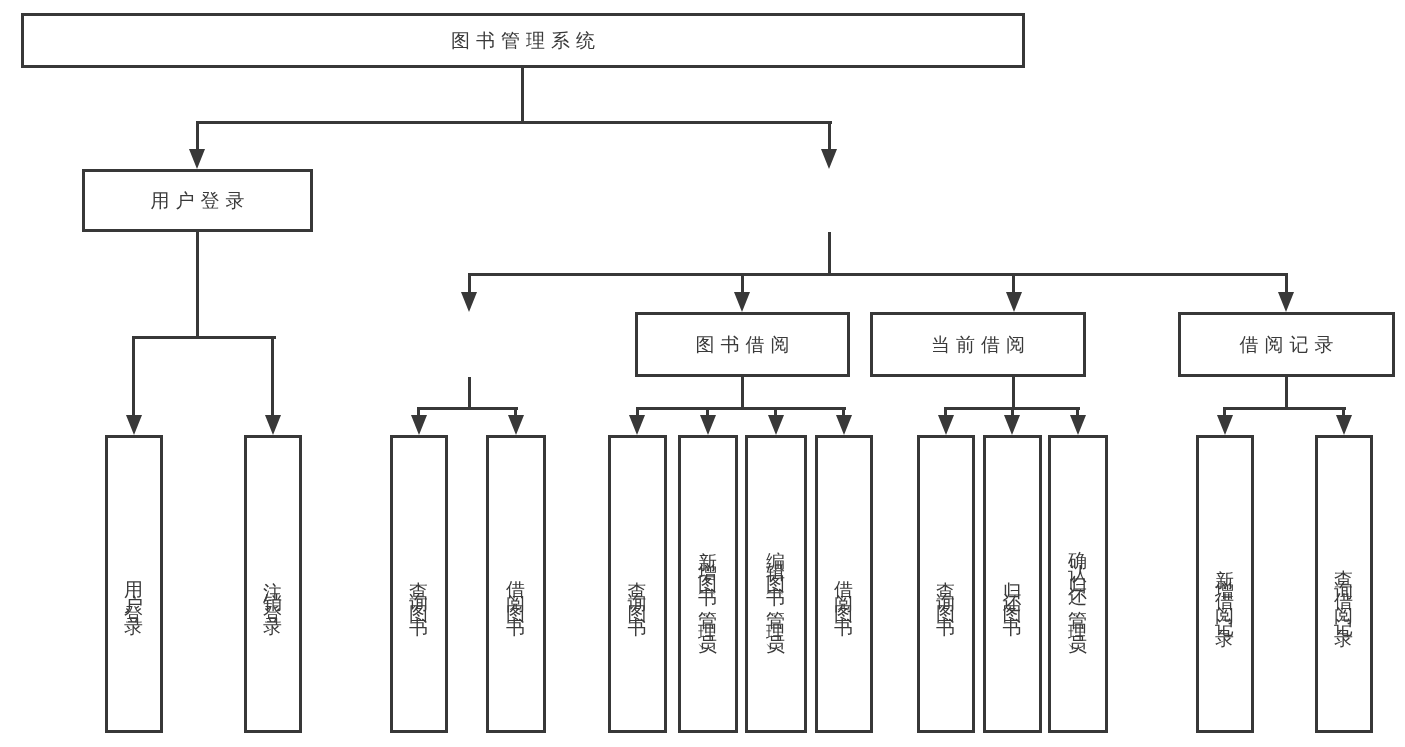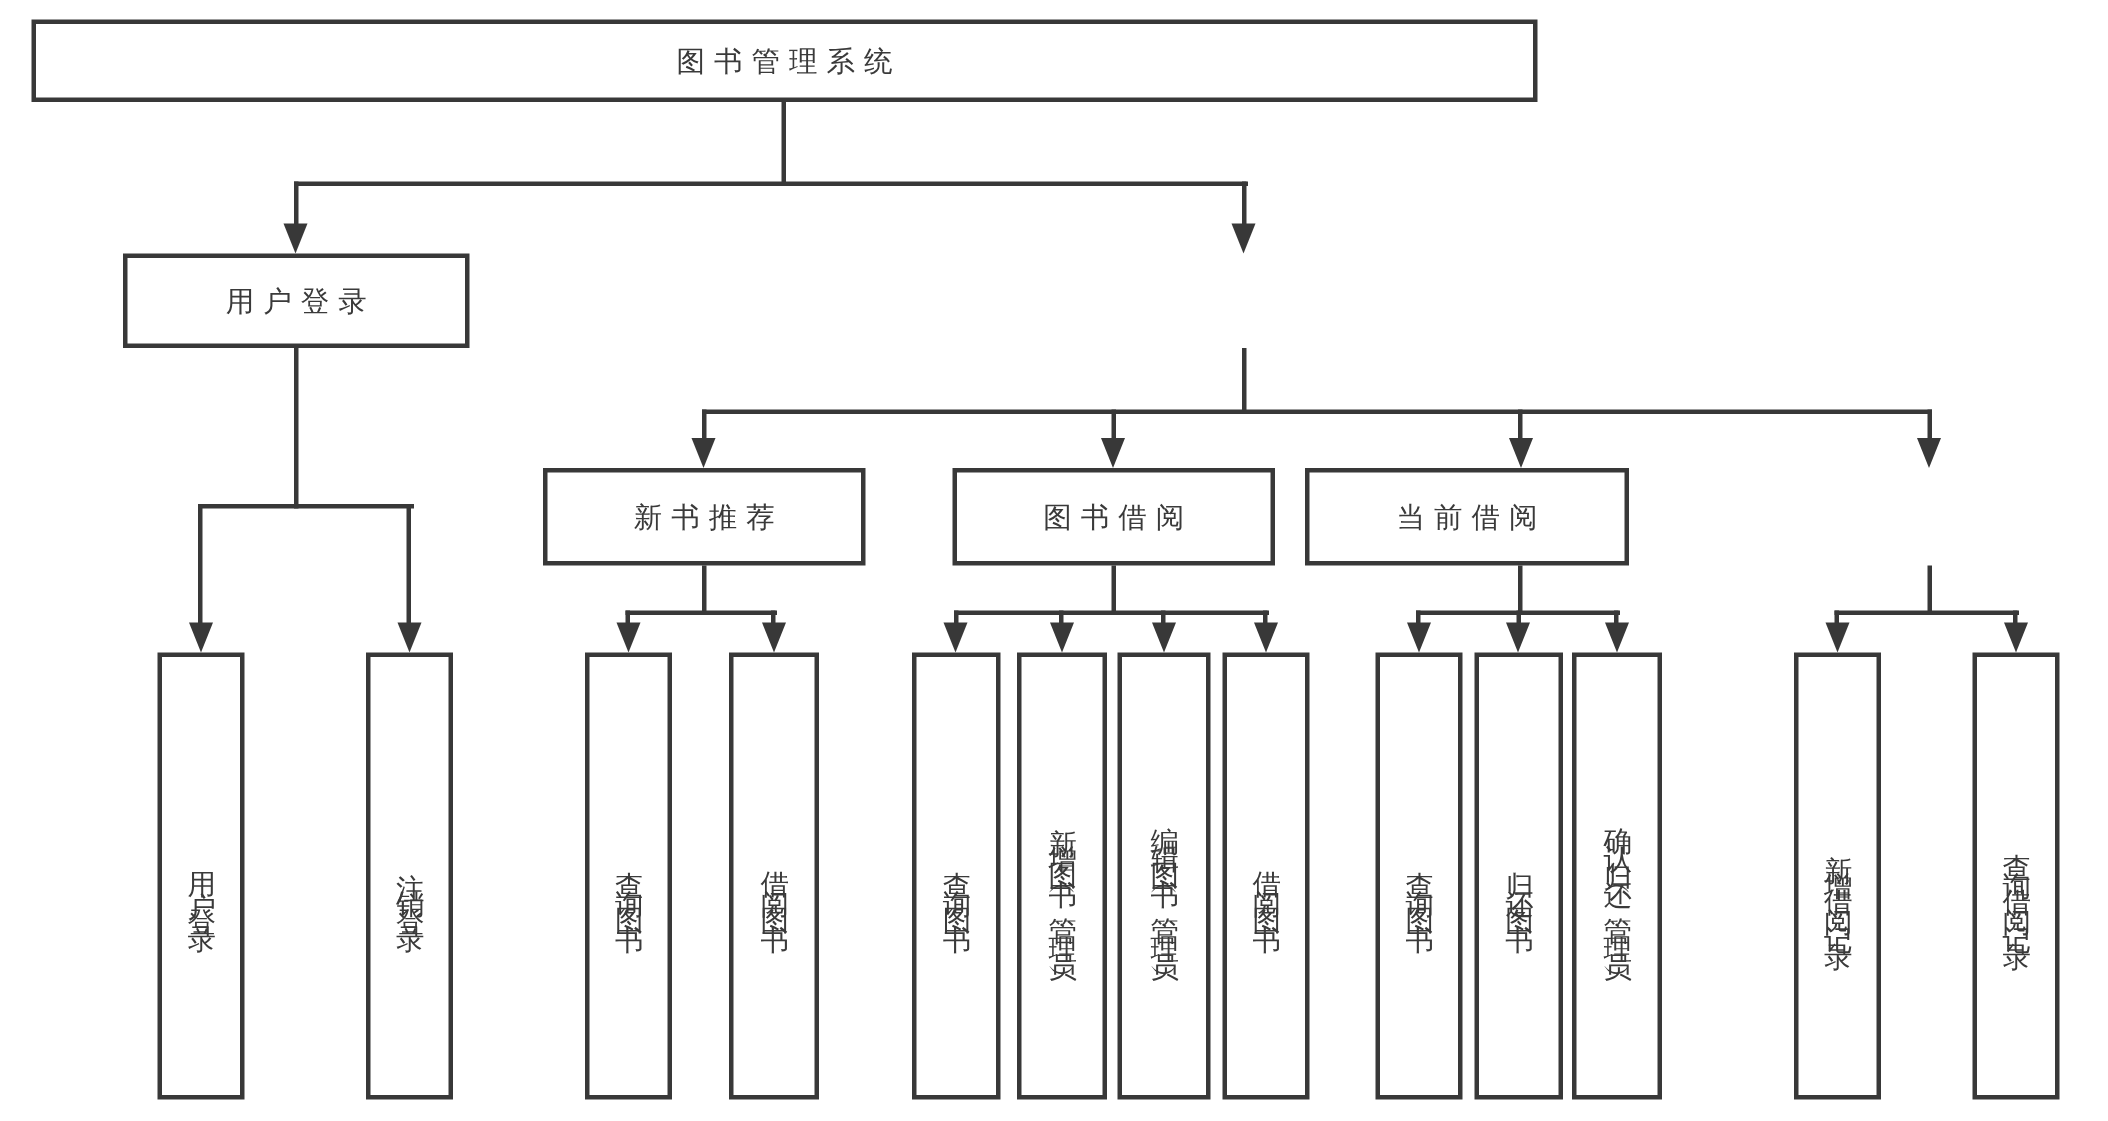"新书推荐" div.box { html: <div> <span>新书推荐</span> </div> -> none }
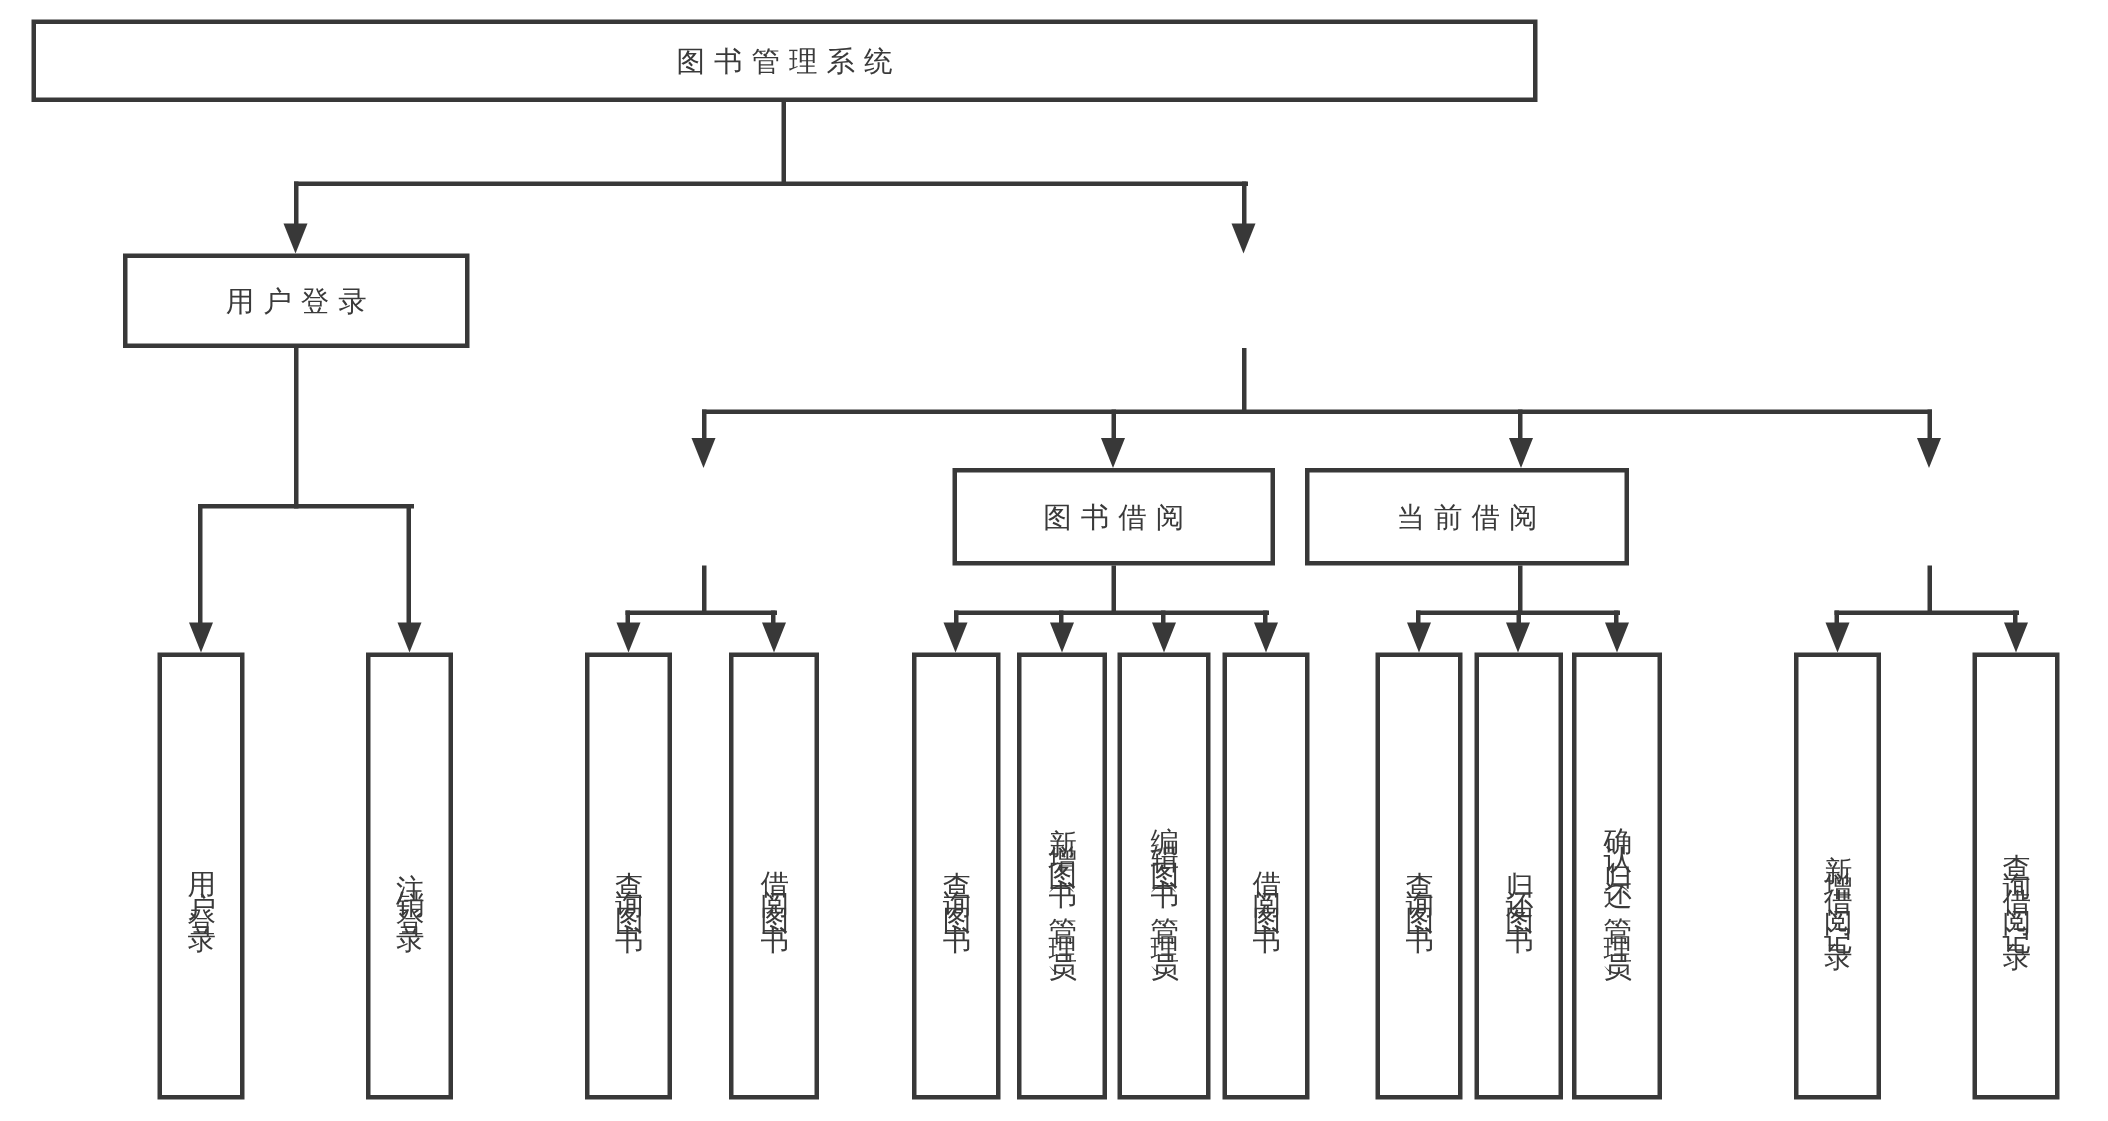"借阅记录" div.box { html: none -> <div> <span>借阅记录</span> </div> }
